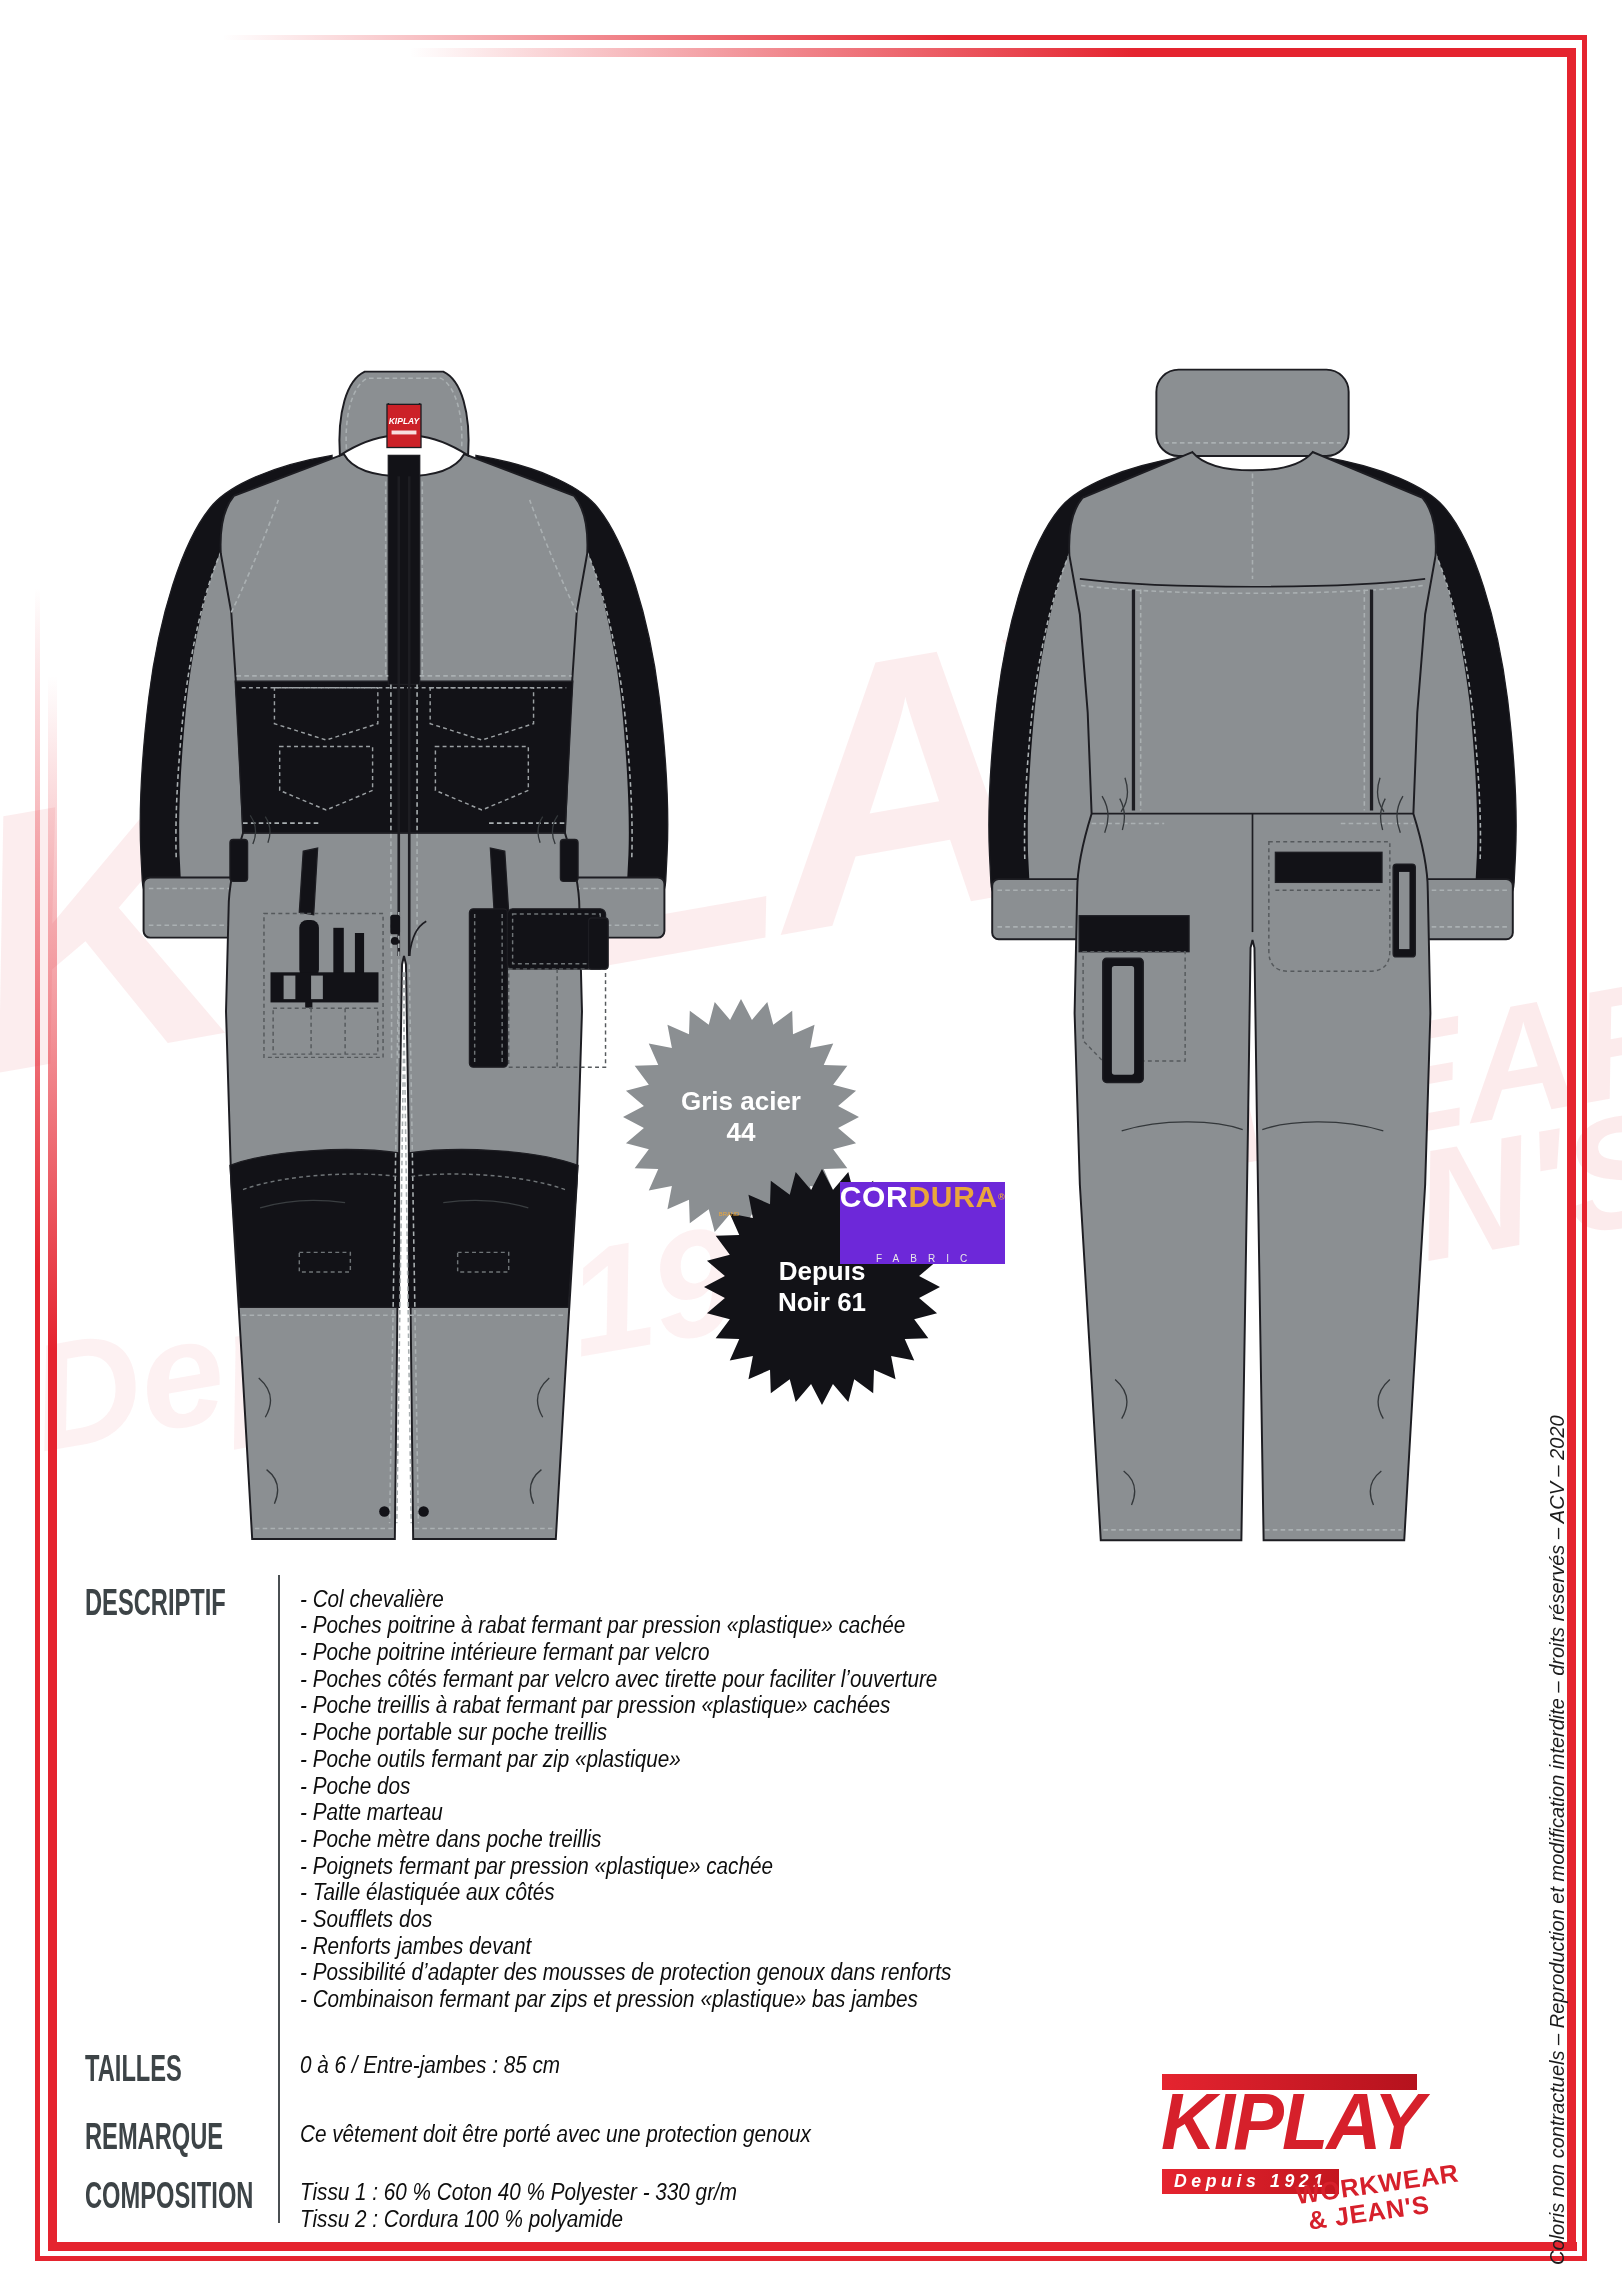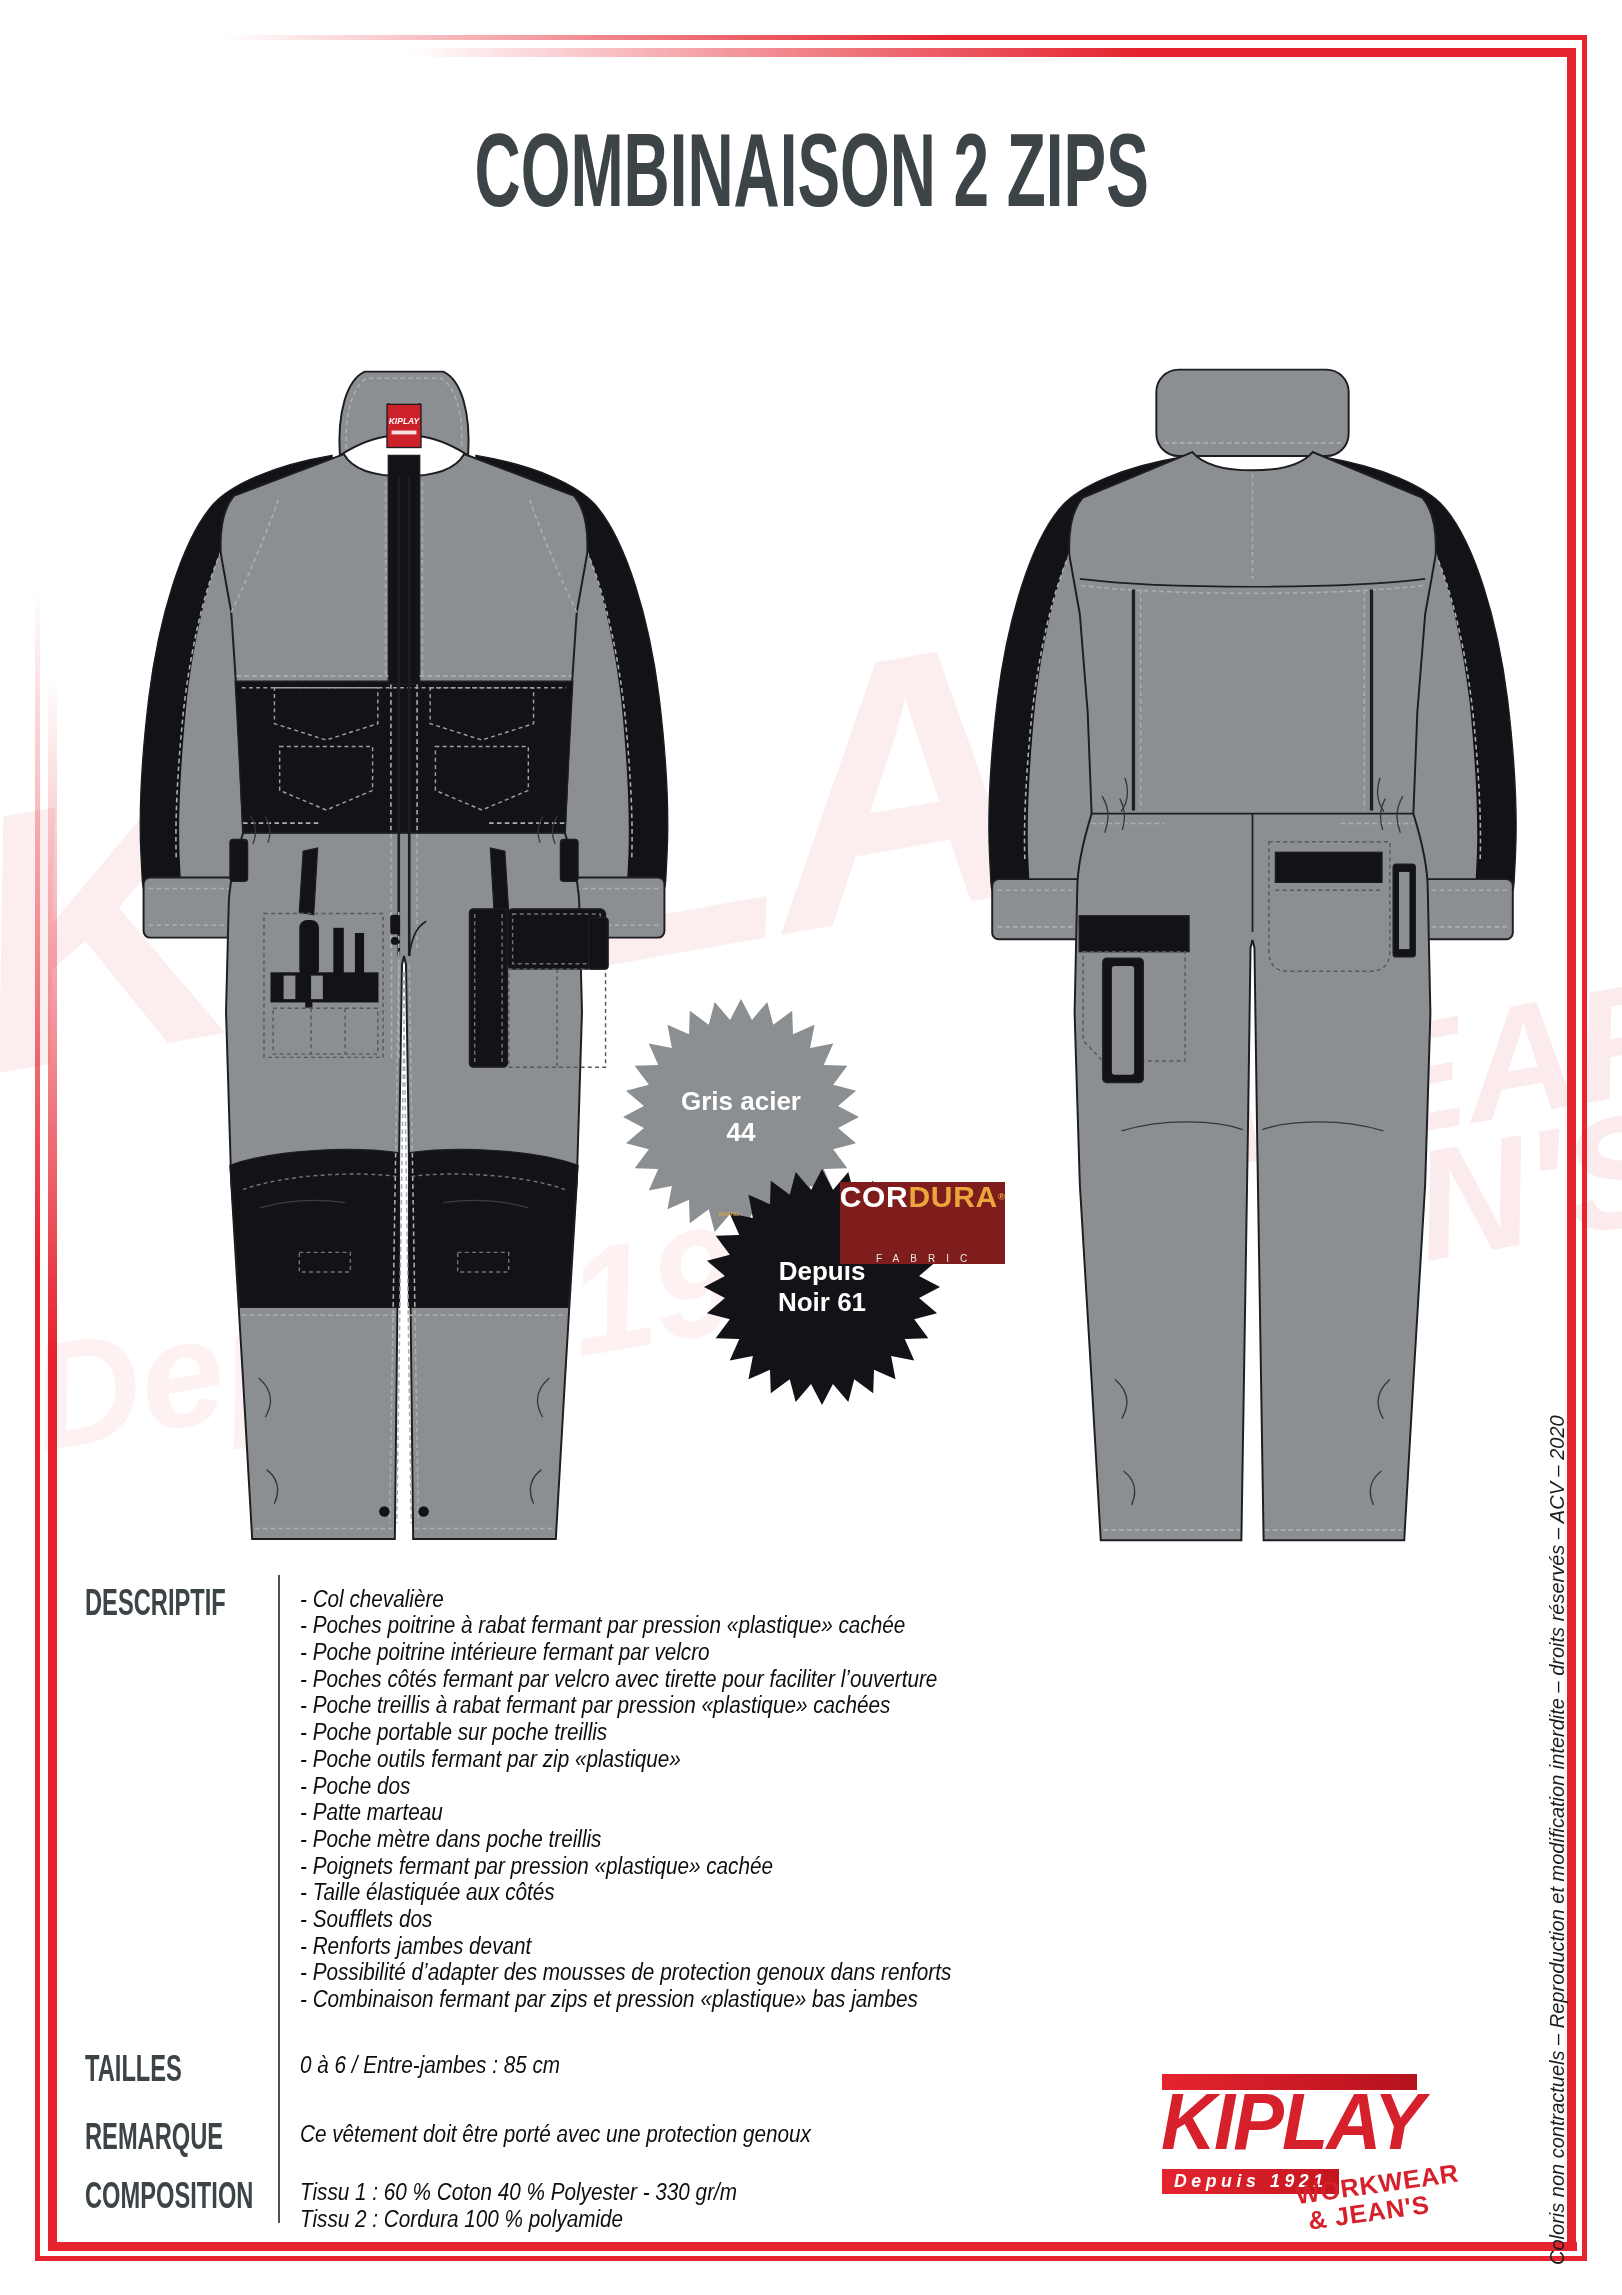"COMBINAISON 2 ZIPS" div { html: <div><span>COMBINAISON 2 ZIPS</span></div> -> none }
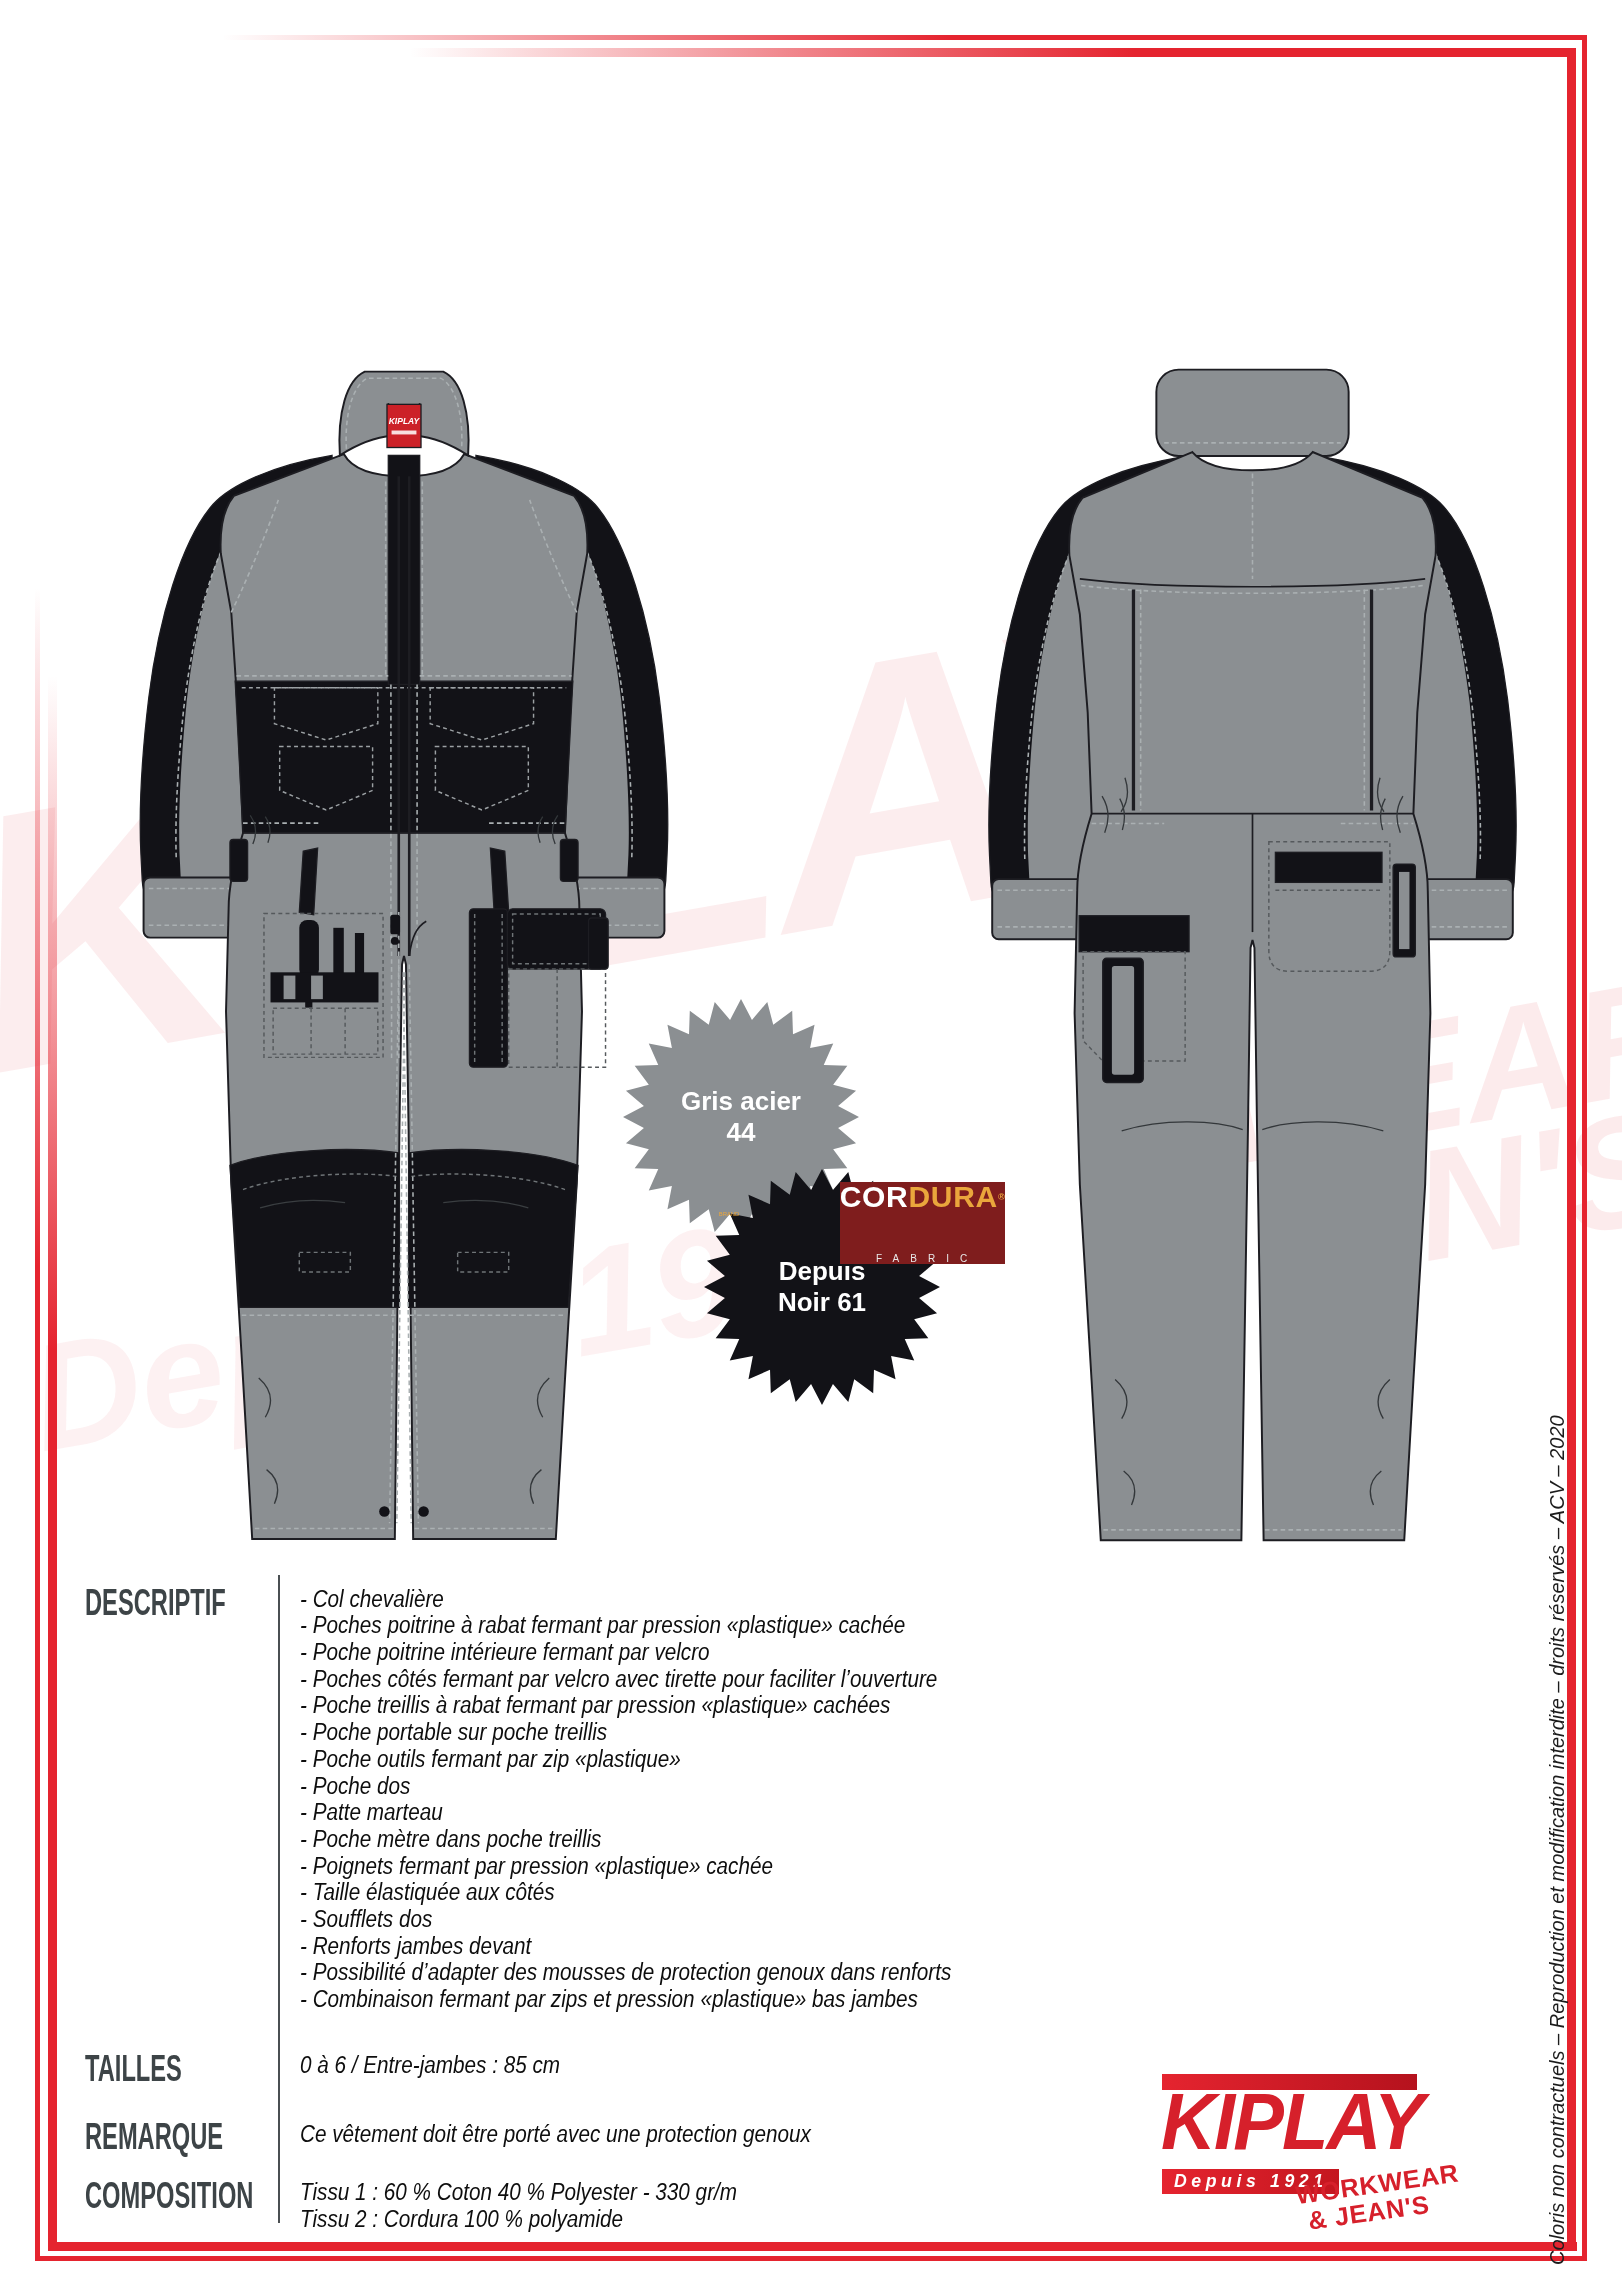"CORDURA®" .cordura { background: #7f1d1d -> #6d28d9 }
